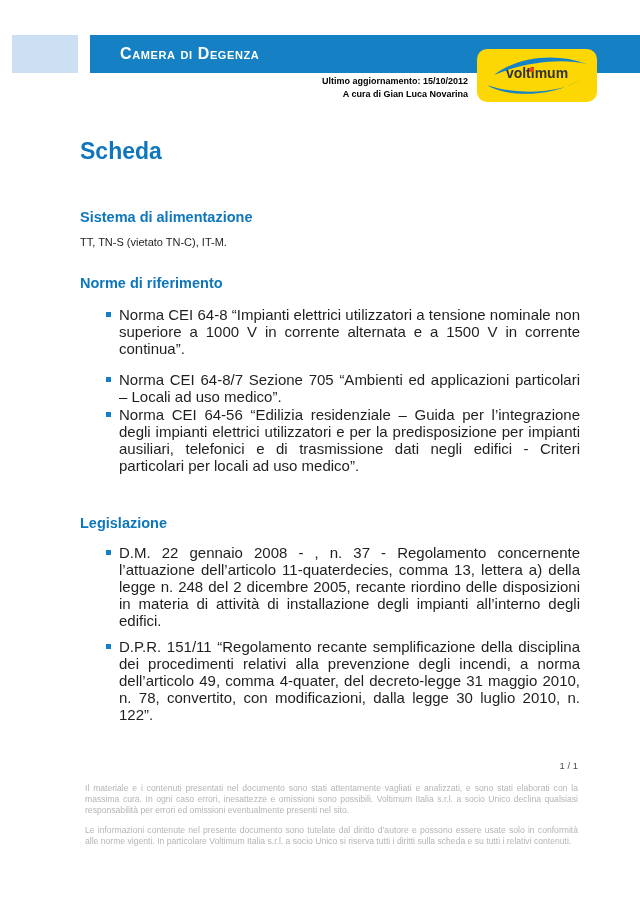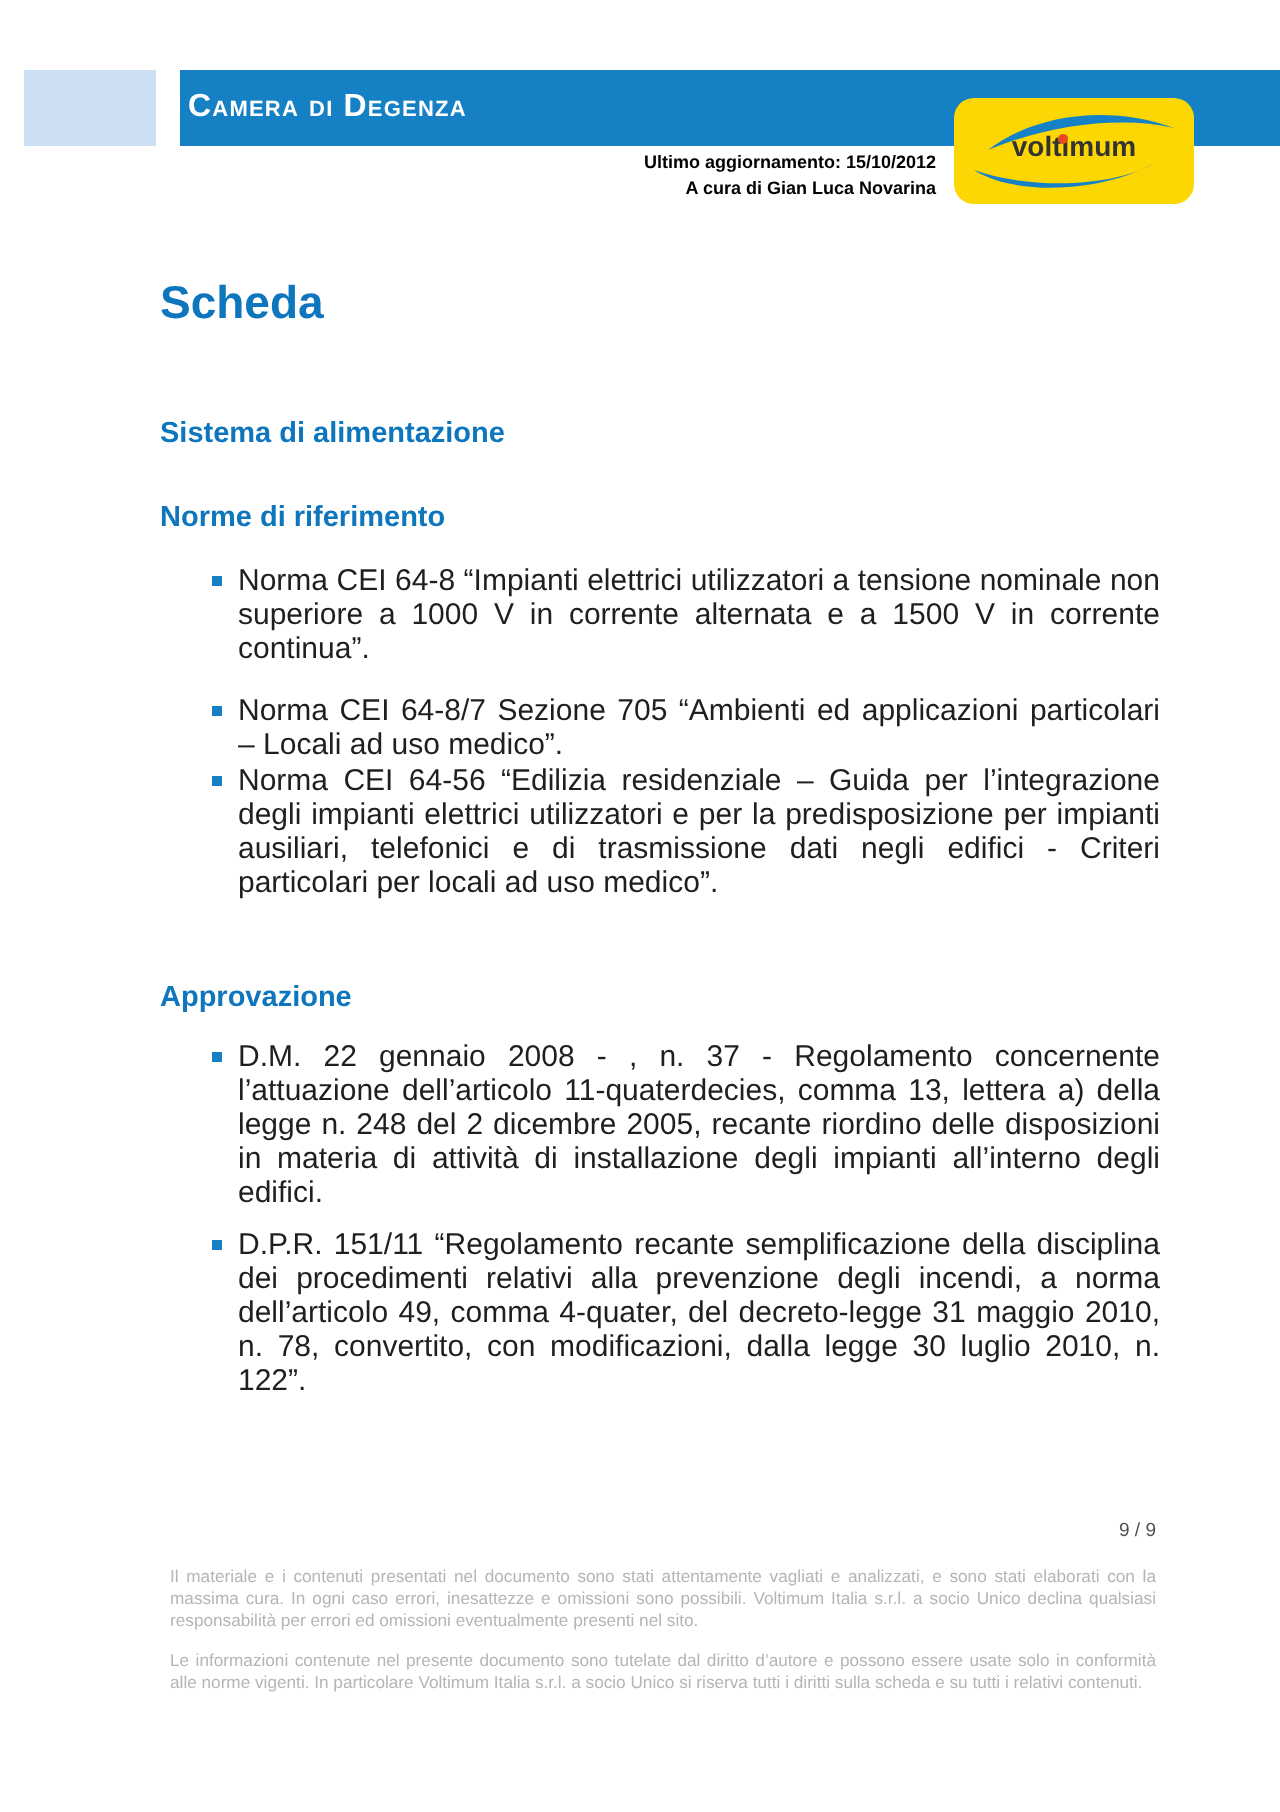"Camera di Degenza" .banner-title { padding-left: 4px -> 30px }
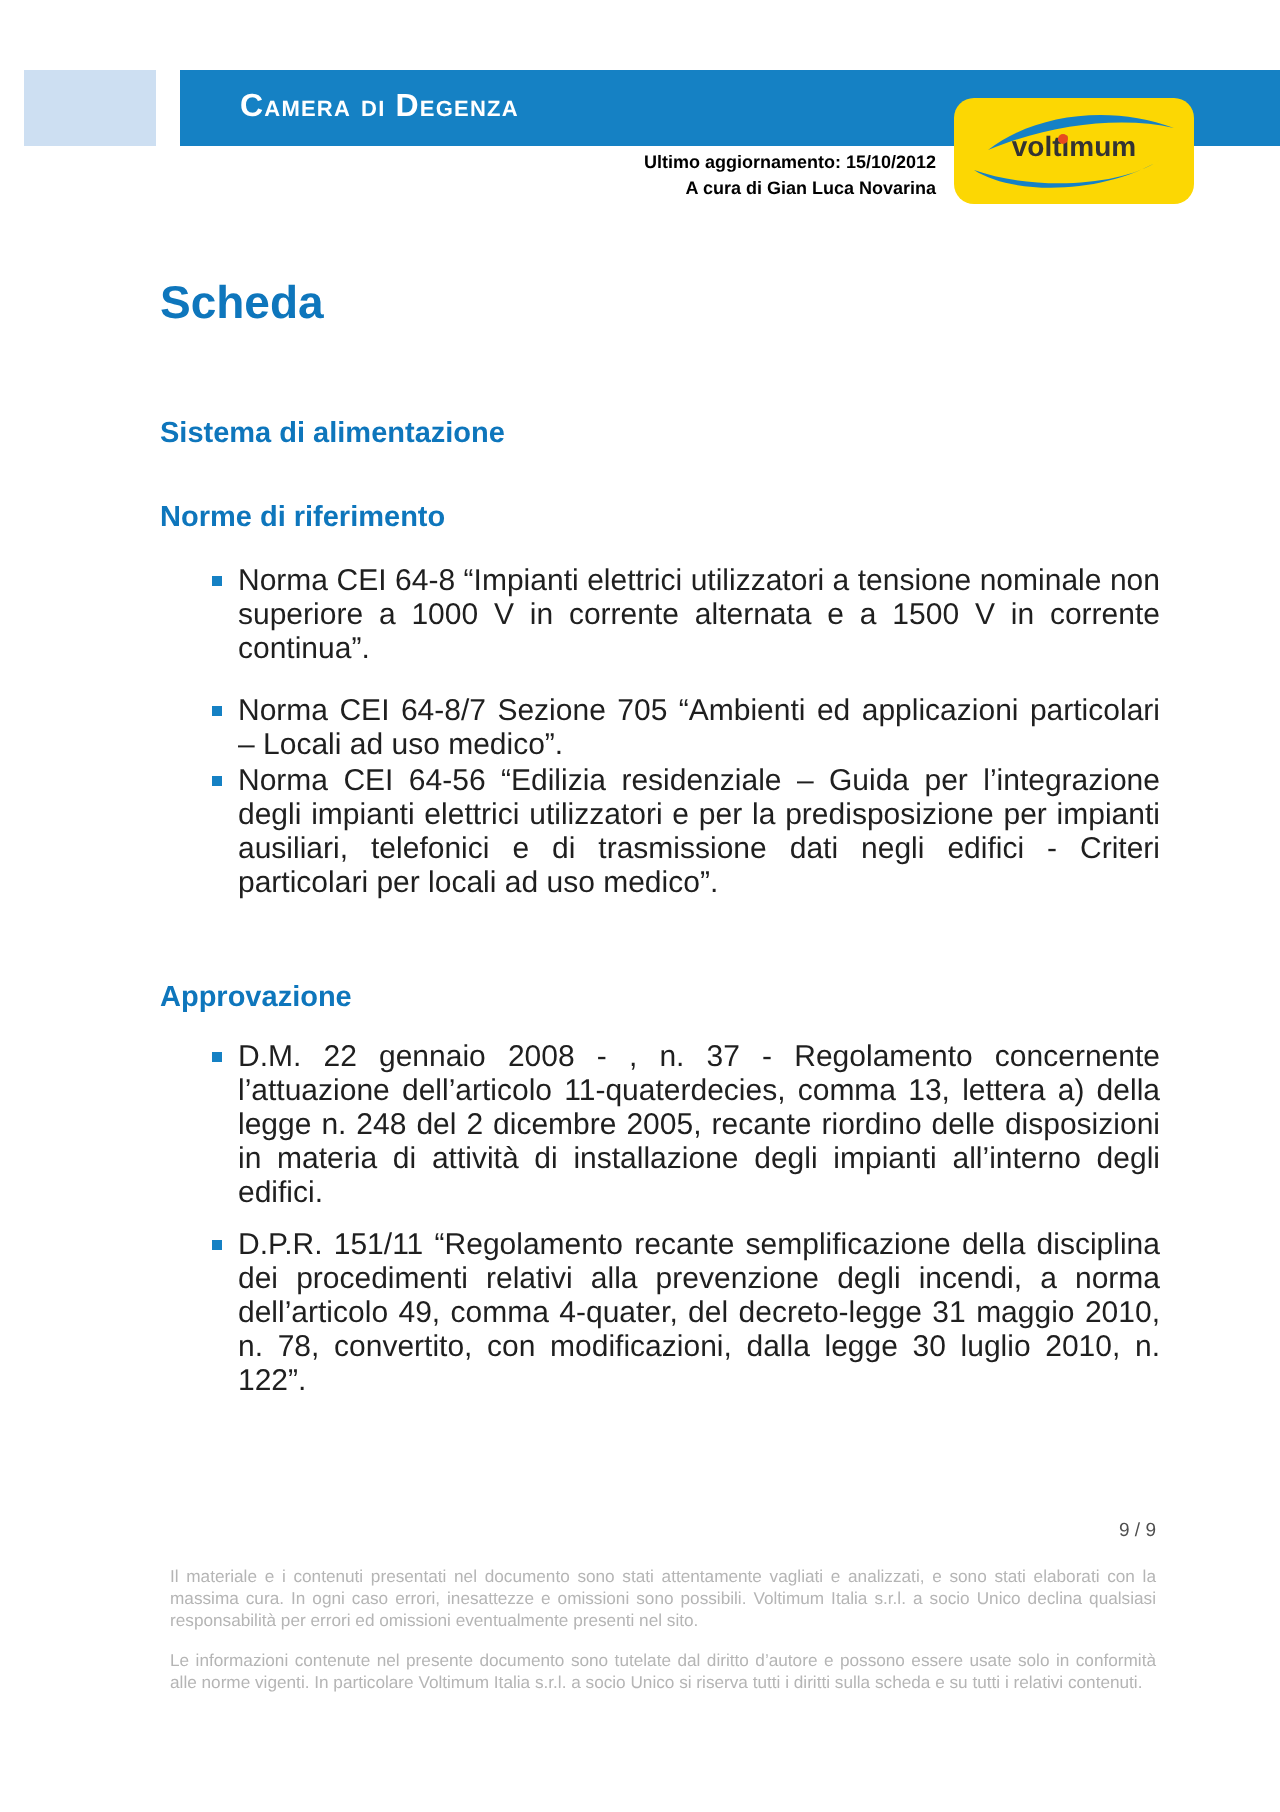"TT, TN-S (vietato TN-C), IT-M." p.body-par { html: none -> <p>TT, TN-S (vietato TN-C), IT-M.</p> }
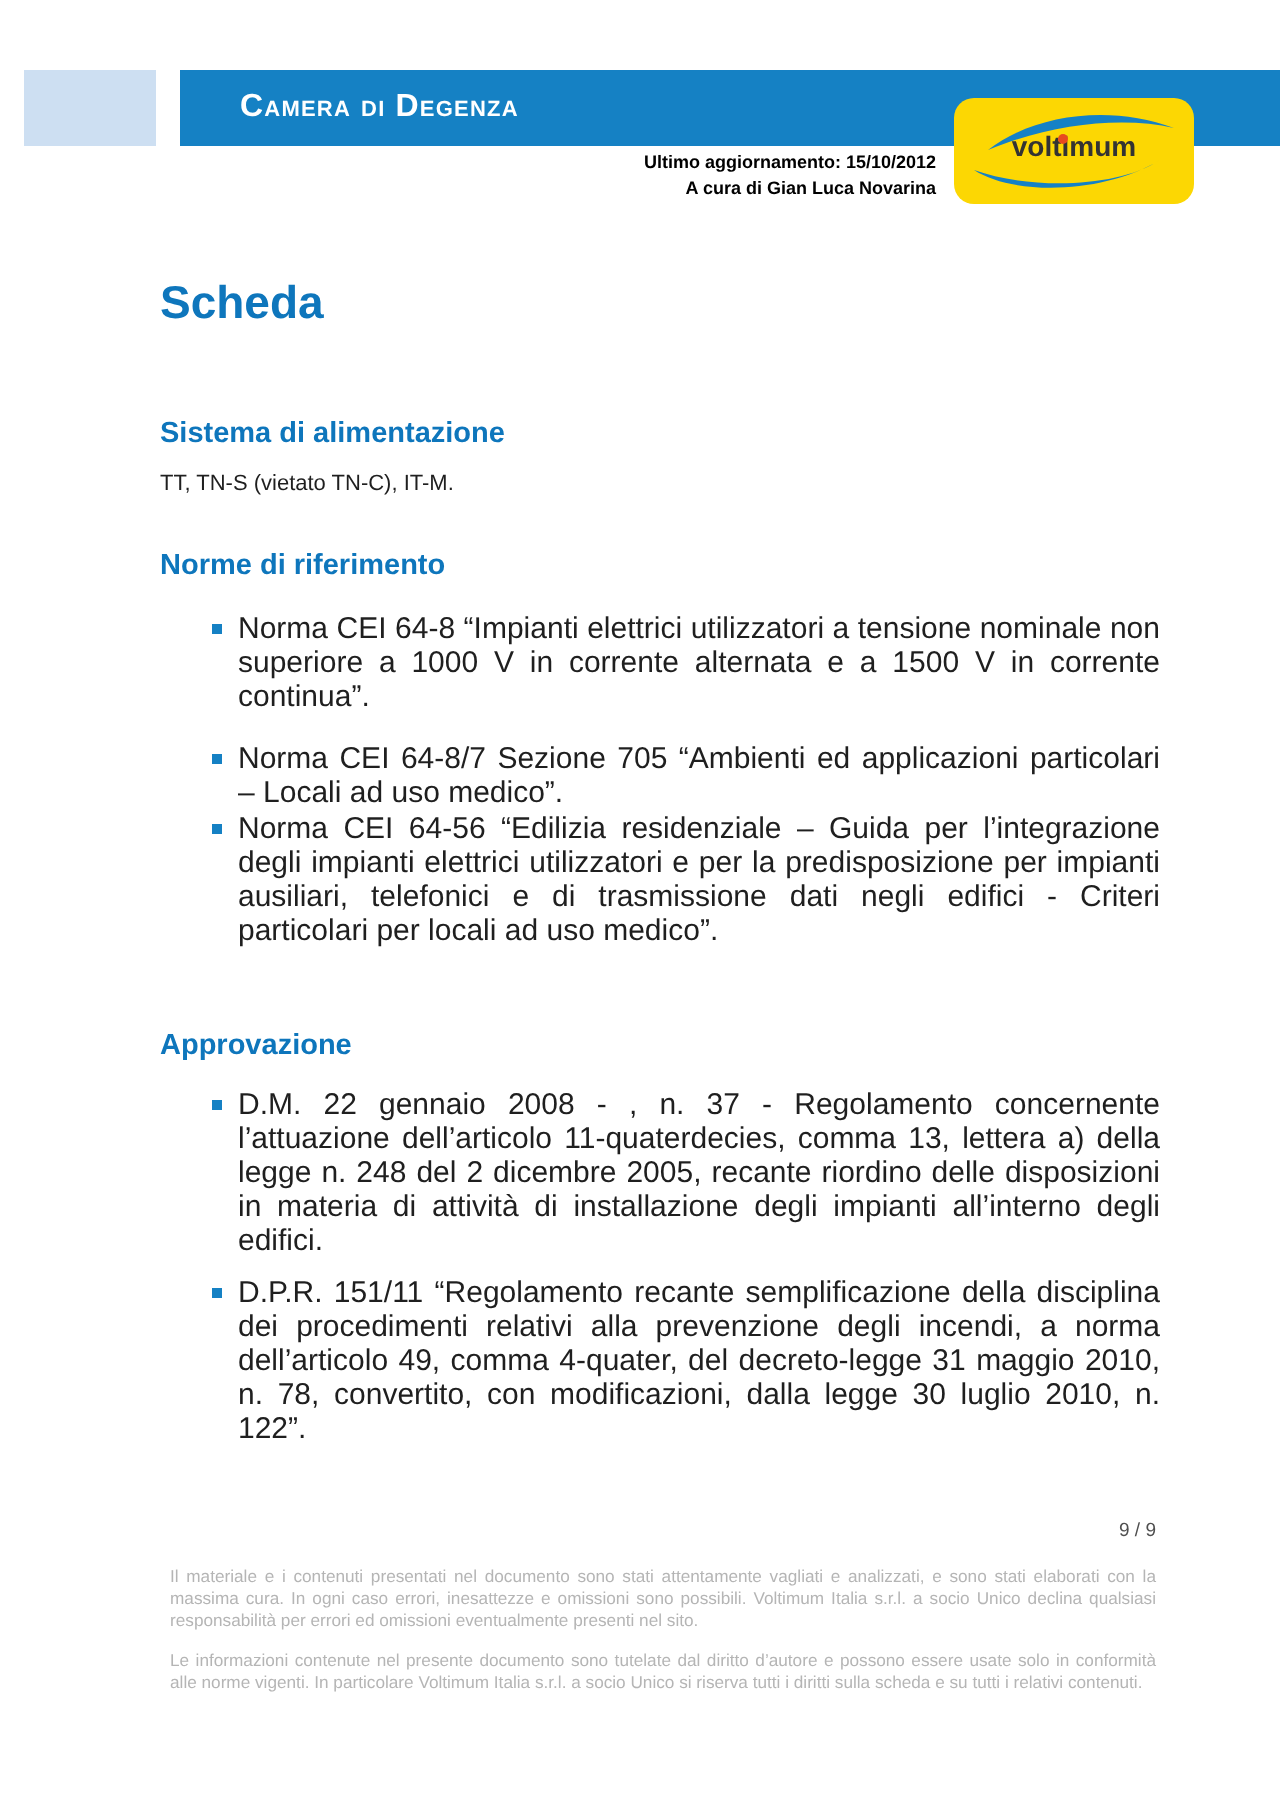"Approvazione" h2.sec-heading { text: Approvazione -> Legislazione }
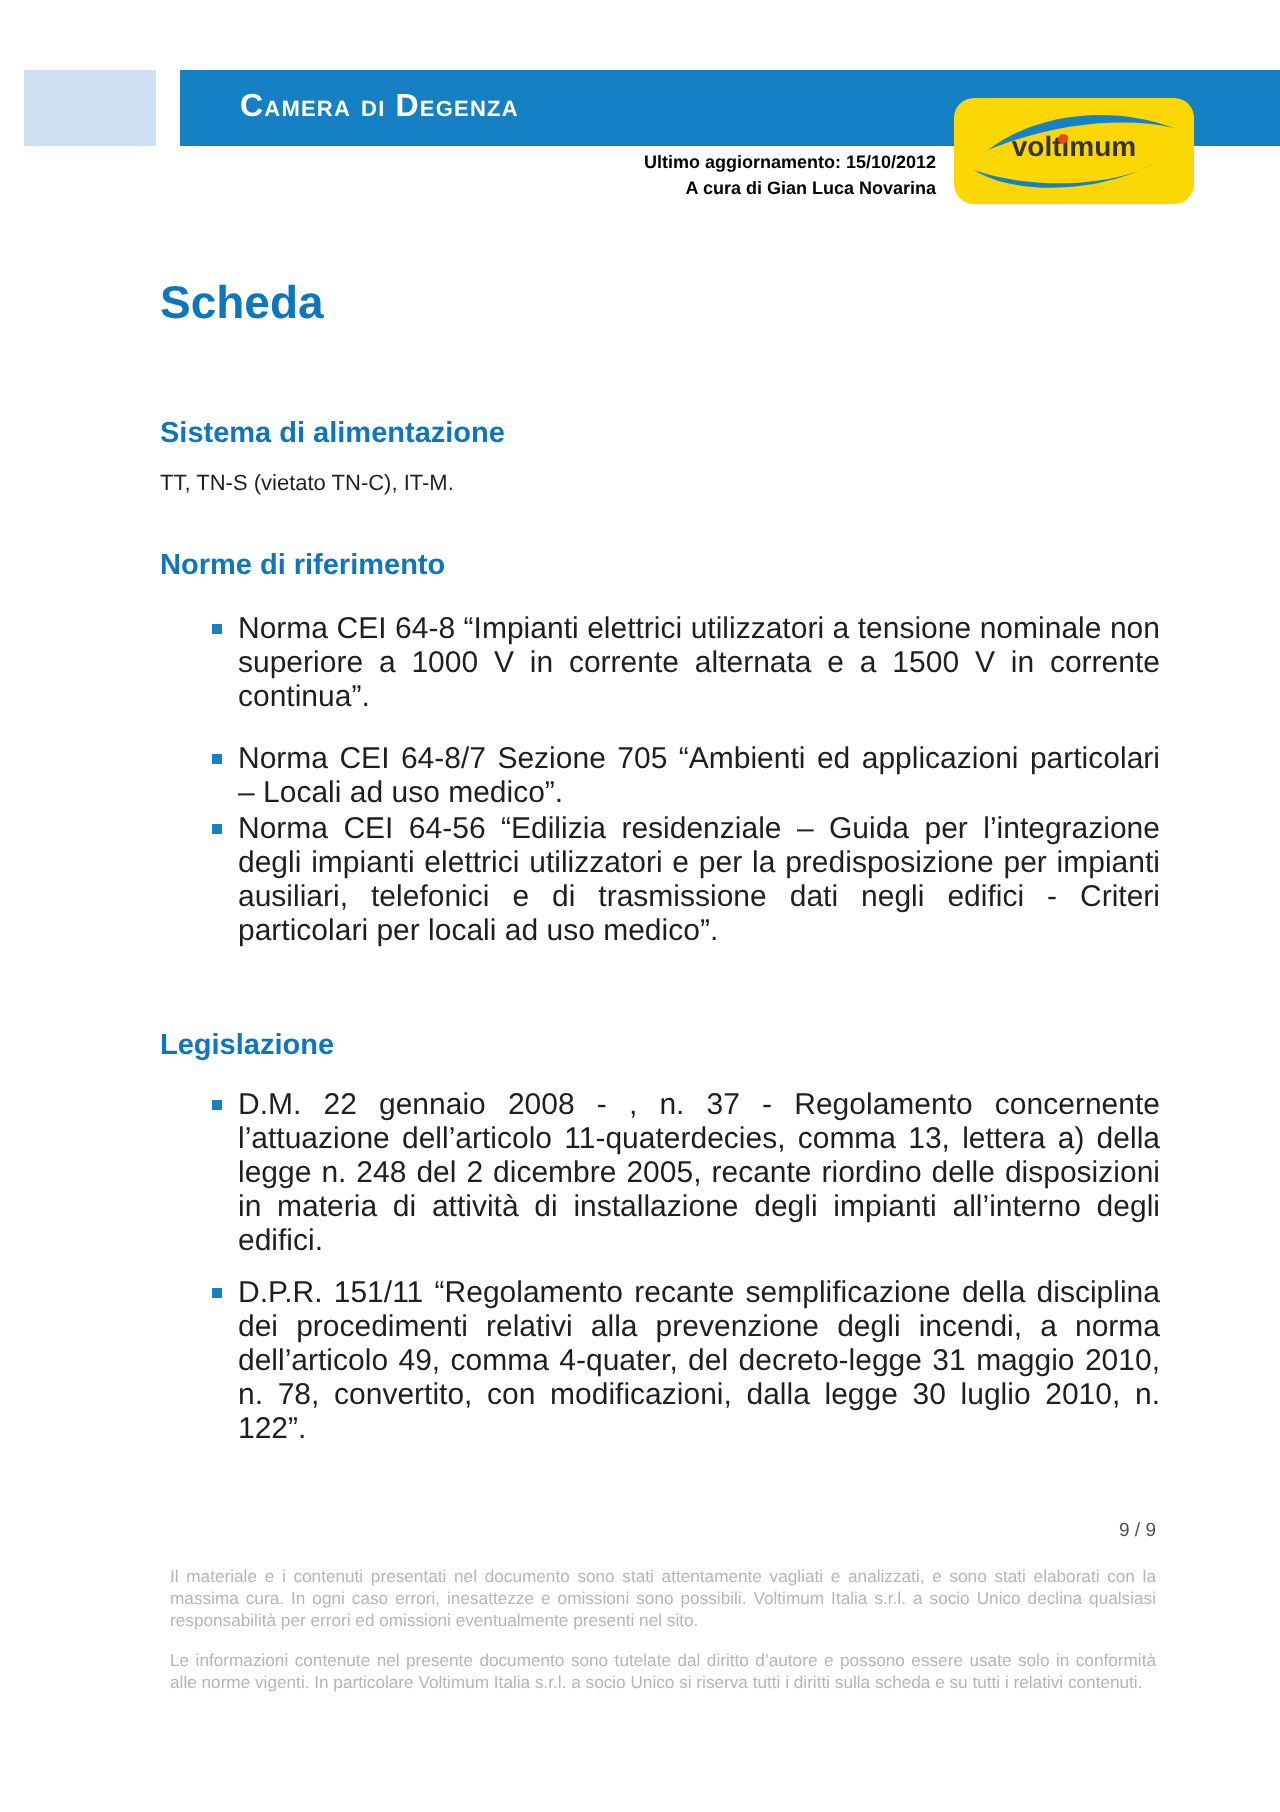"9 / 9" div.page-num { text: 9 / 9 -> 1 / 1 }
